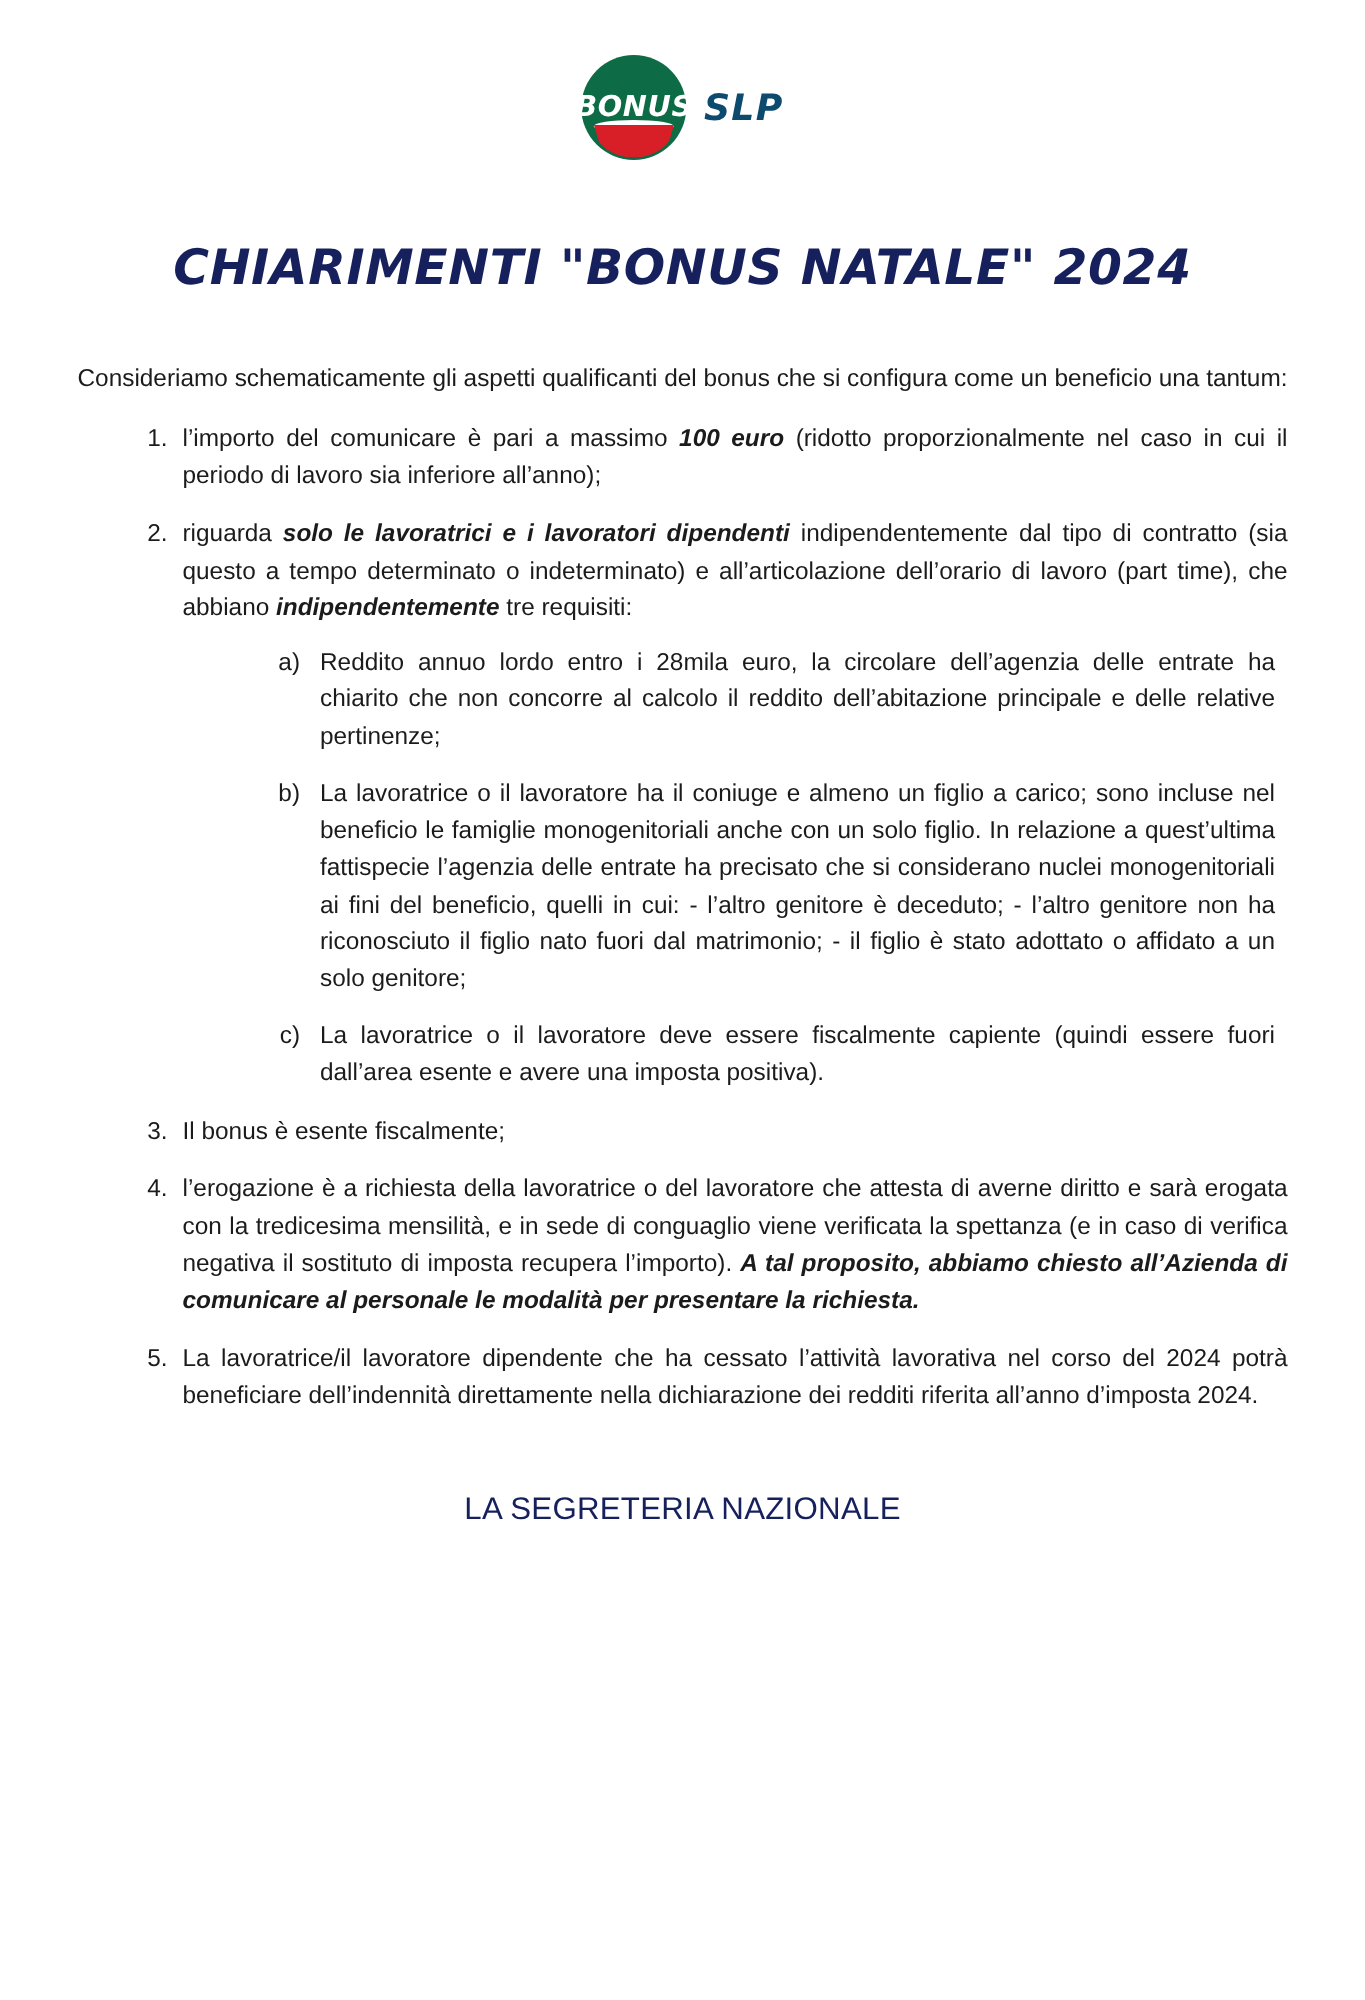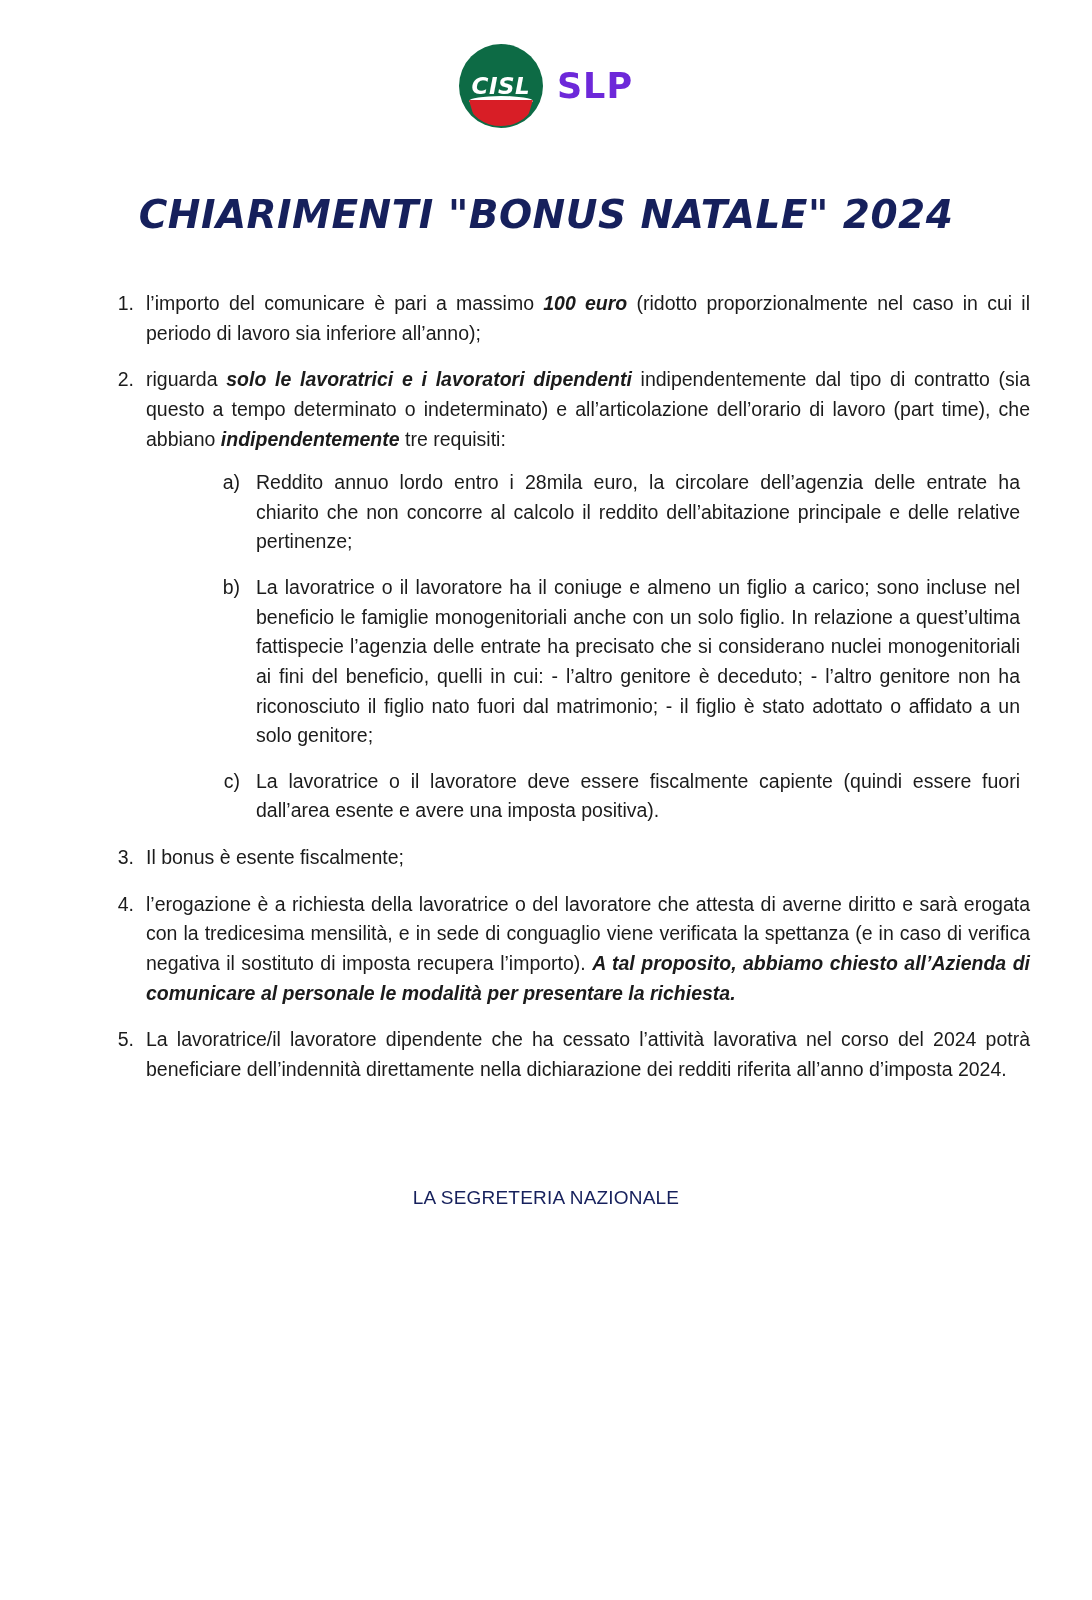"CISL" div.cisl-text { text: CISL -> BONUS }
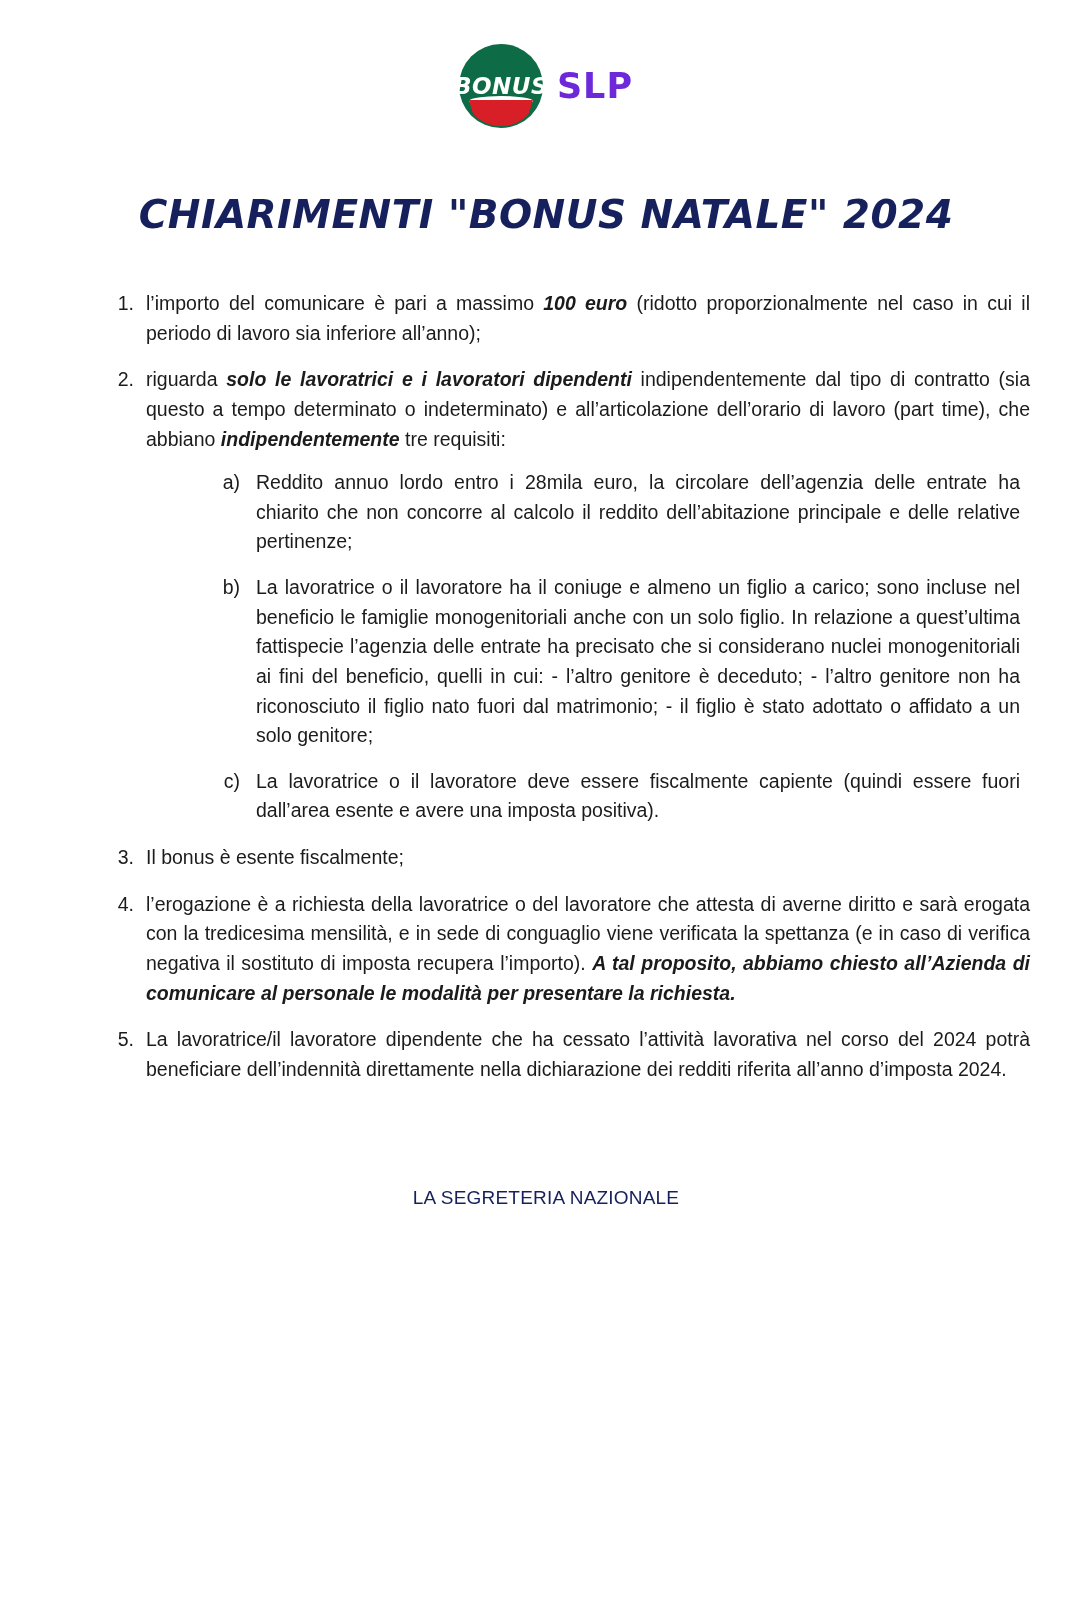"SLP" .logo-slp { color: #6d28d9 -> #0c4a6e; font-size: 35px -> 29px; font-style: none -> italic }
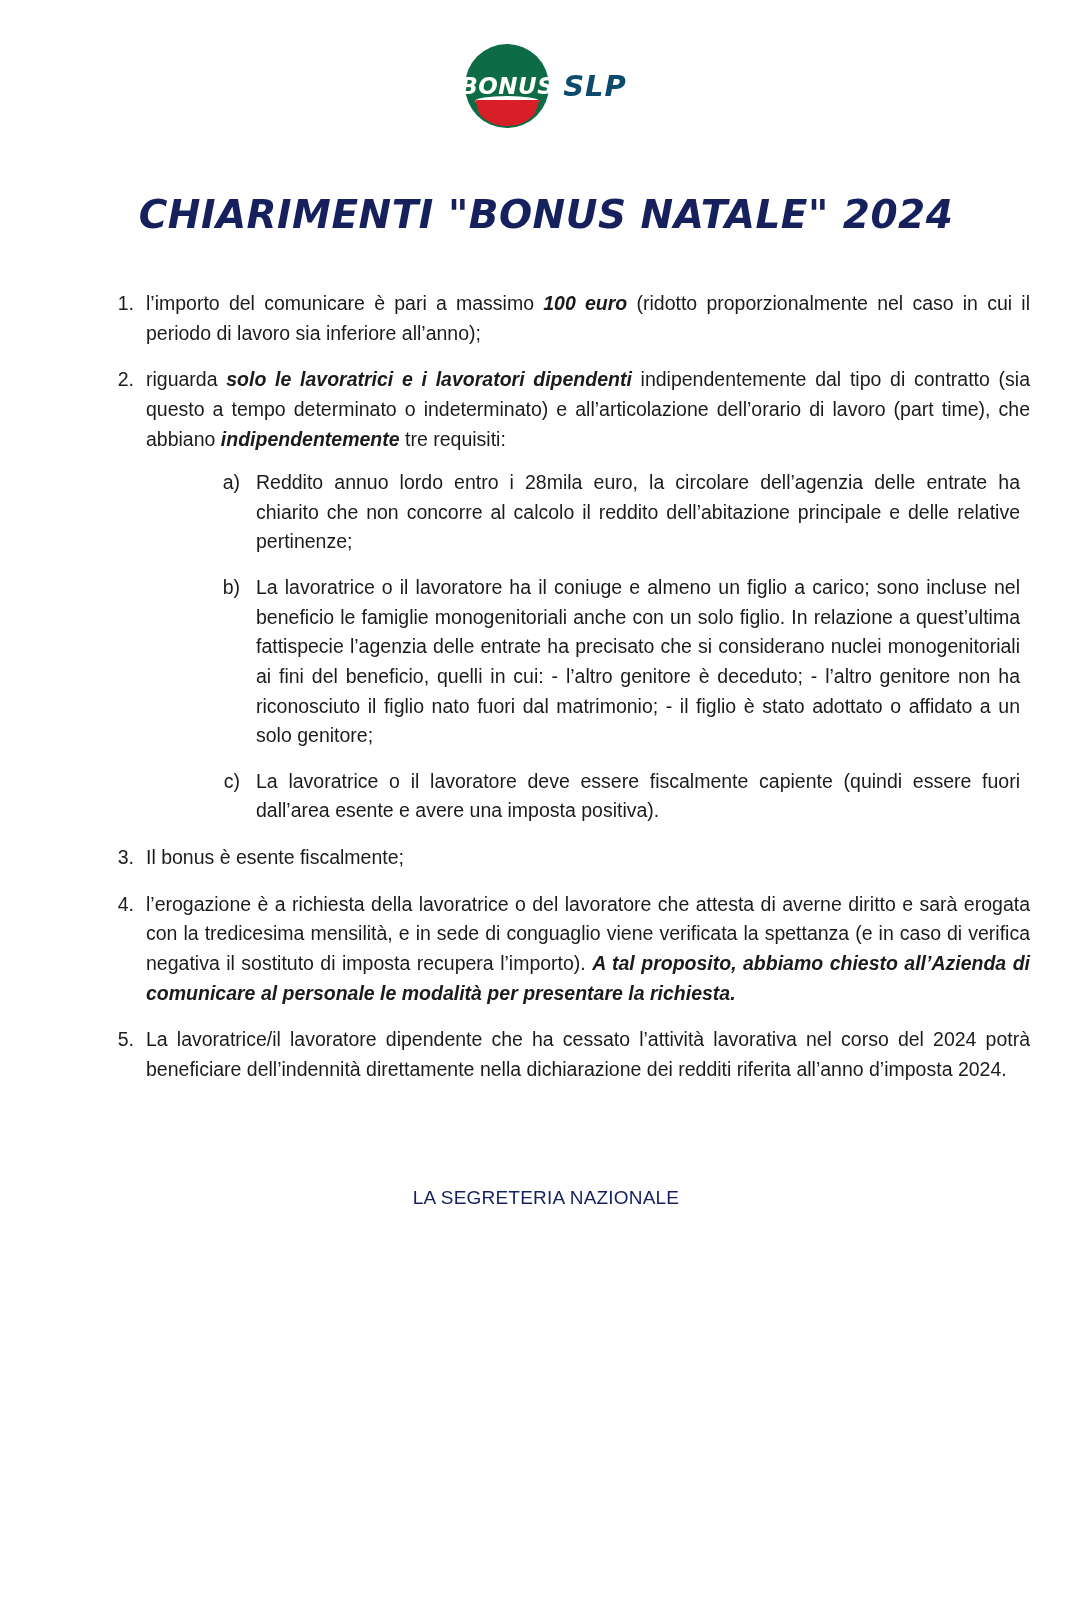"Consideriamo schematicamente gli aspetti" p.para { html: none -> <p>Consideriamo schematicamente gli aspetti qualificanti del bonus che si configura come un beneficio una tantum:</p> }
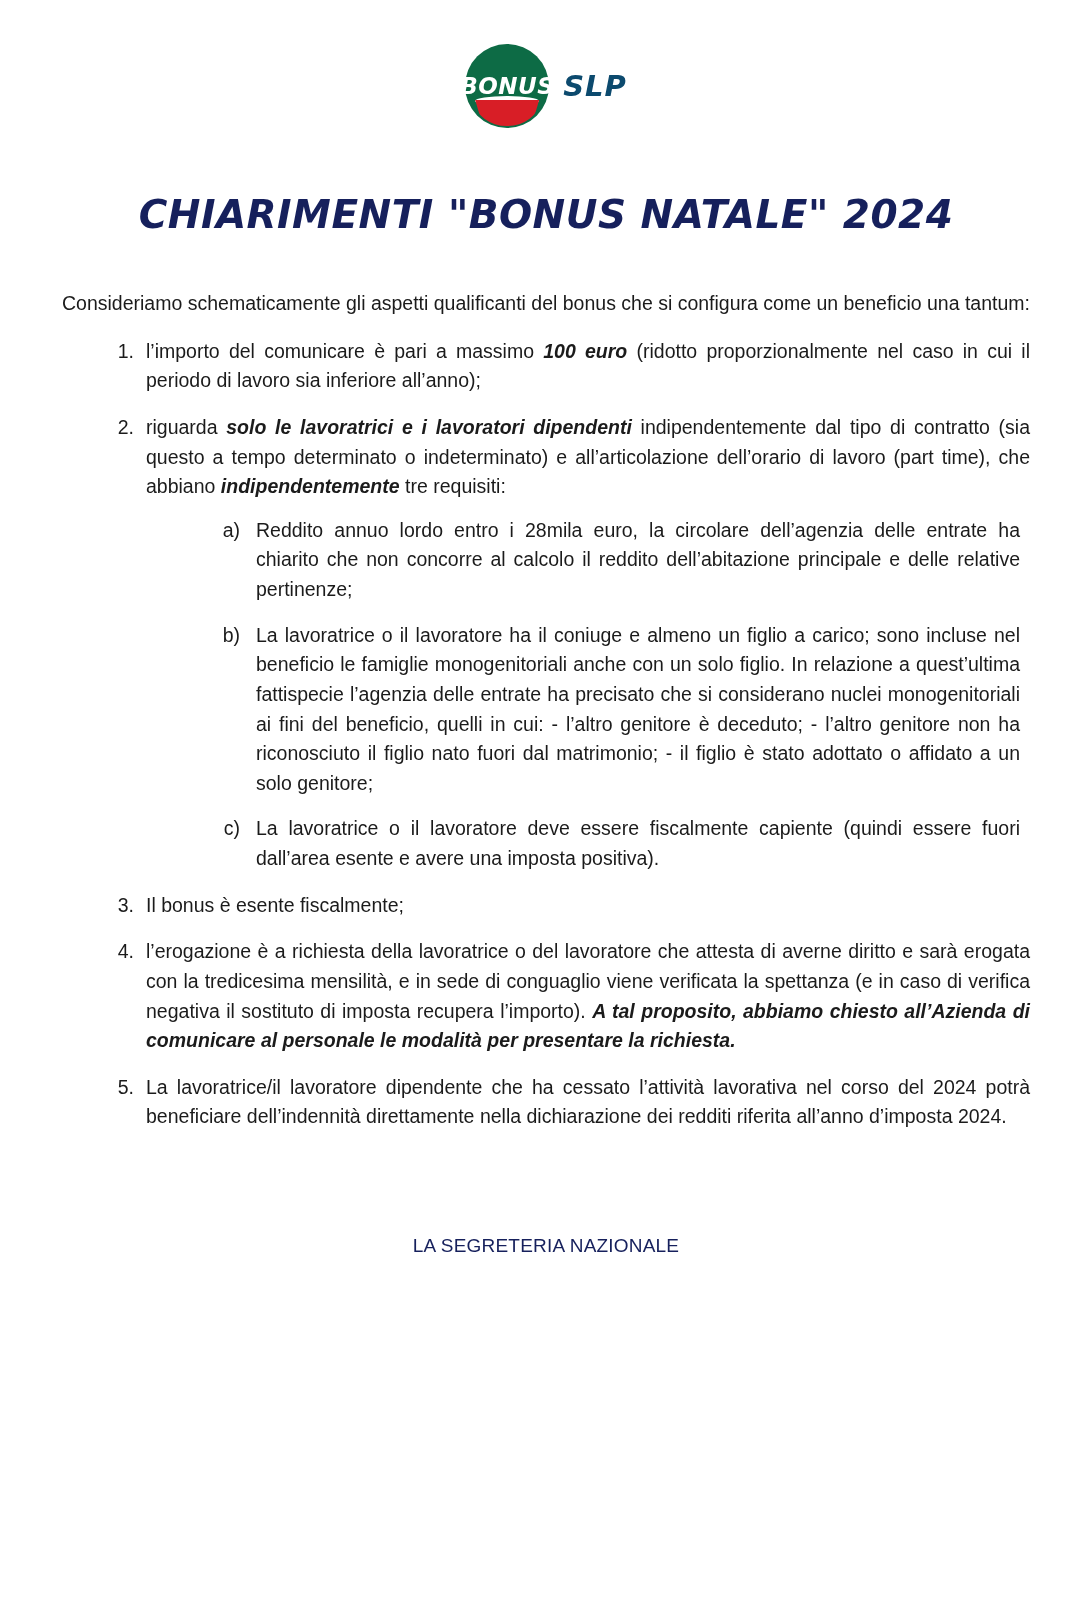"LA SEGRETERIA NAZIONALE" .signature { font-size: 19px -> 25px; margin-top: 100px -> 56px }
